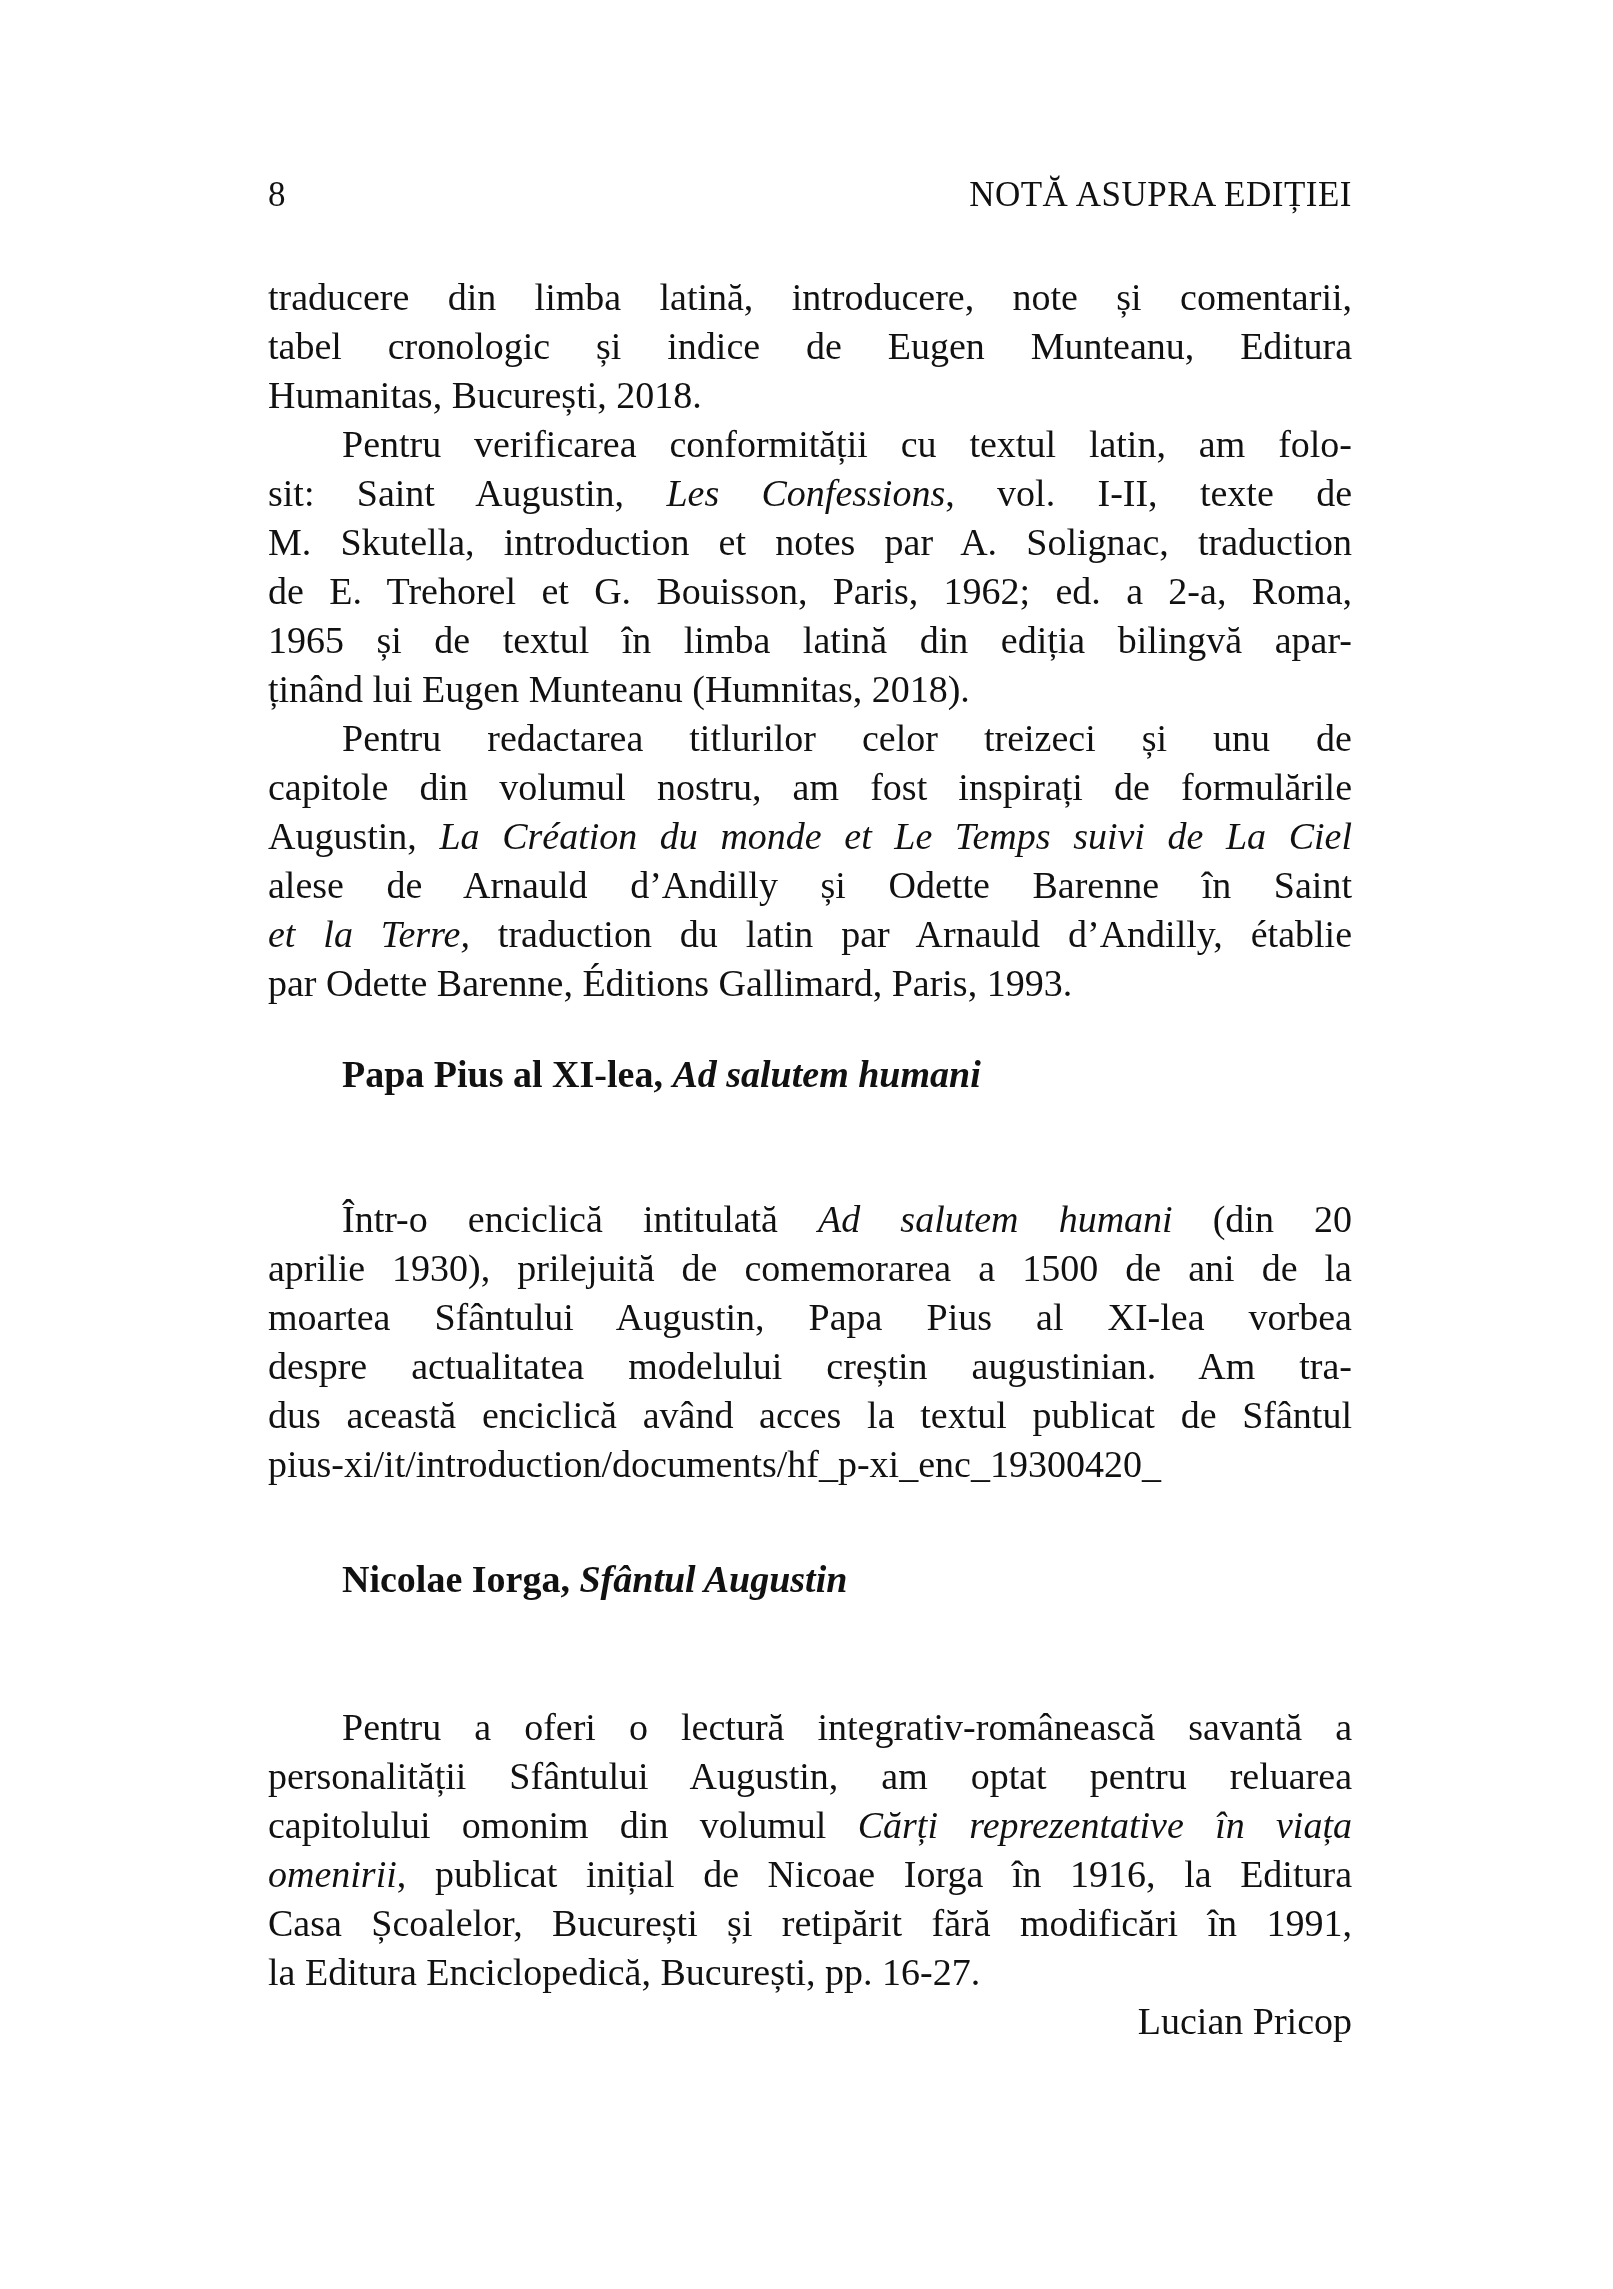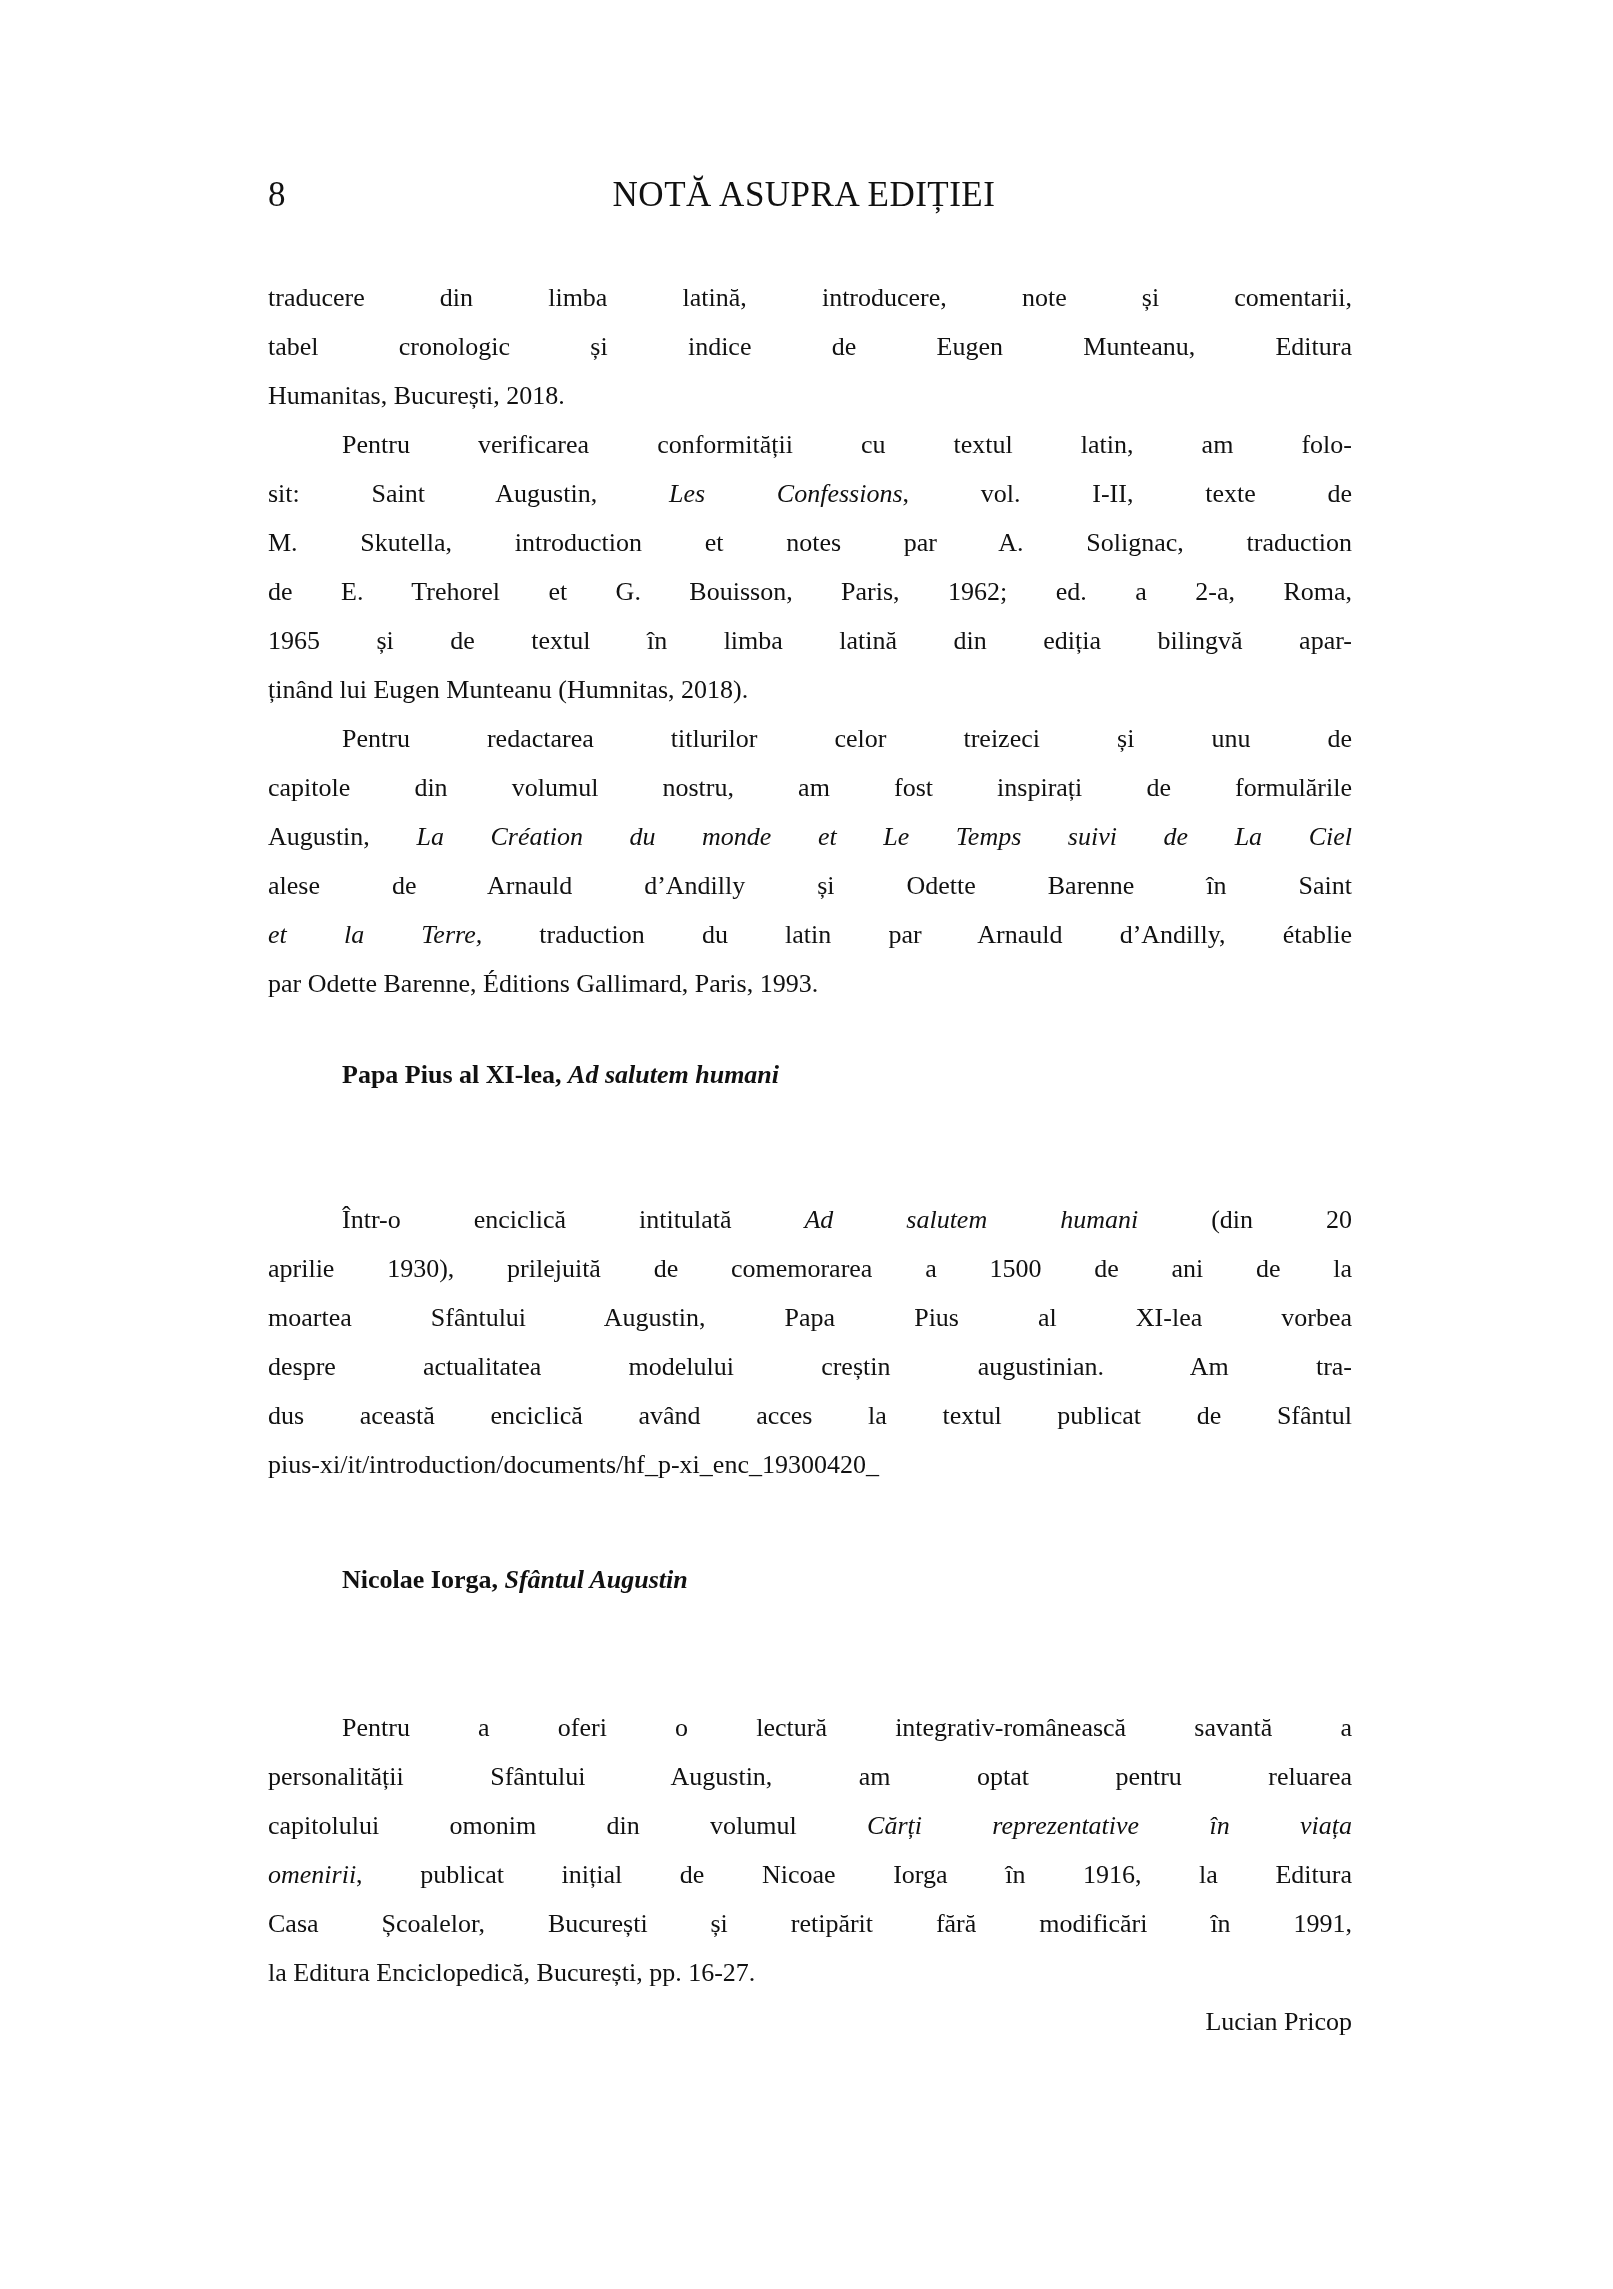"NOTĂ ASUPRA EDIȚIEI" .head-title { right: 12px -> 0; text-align: center -> right }
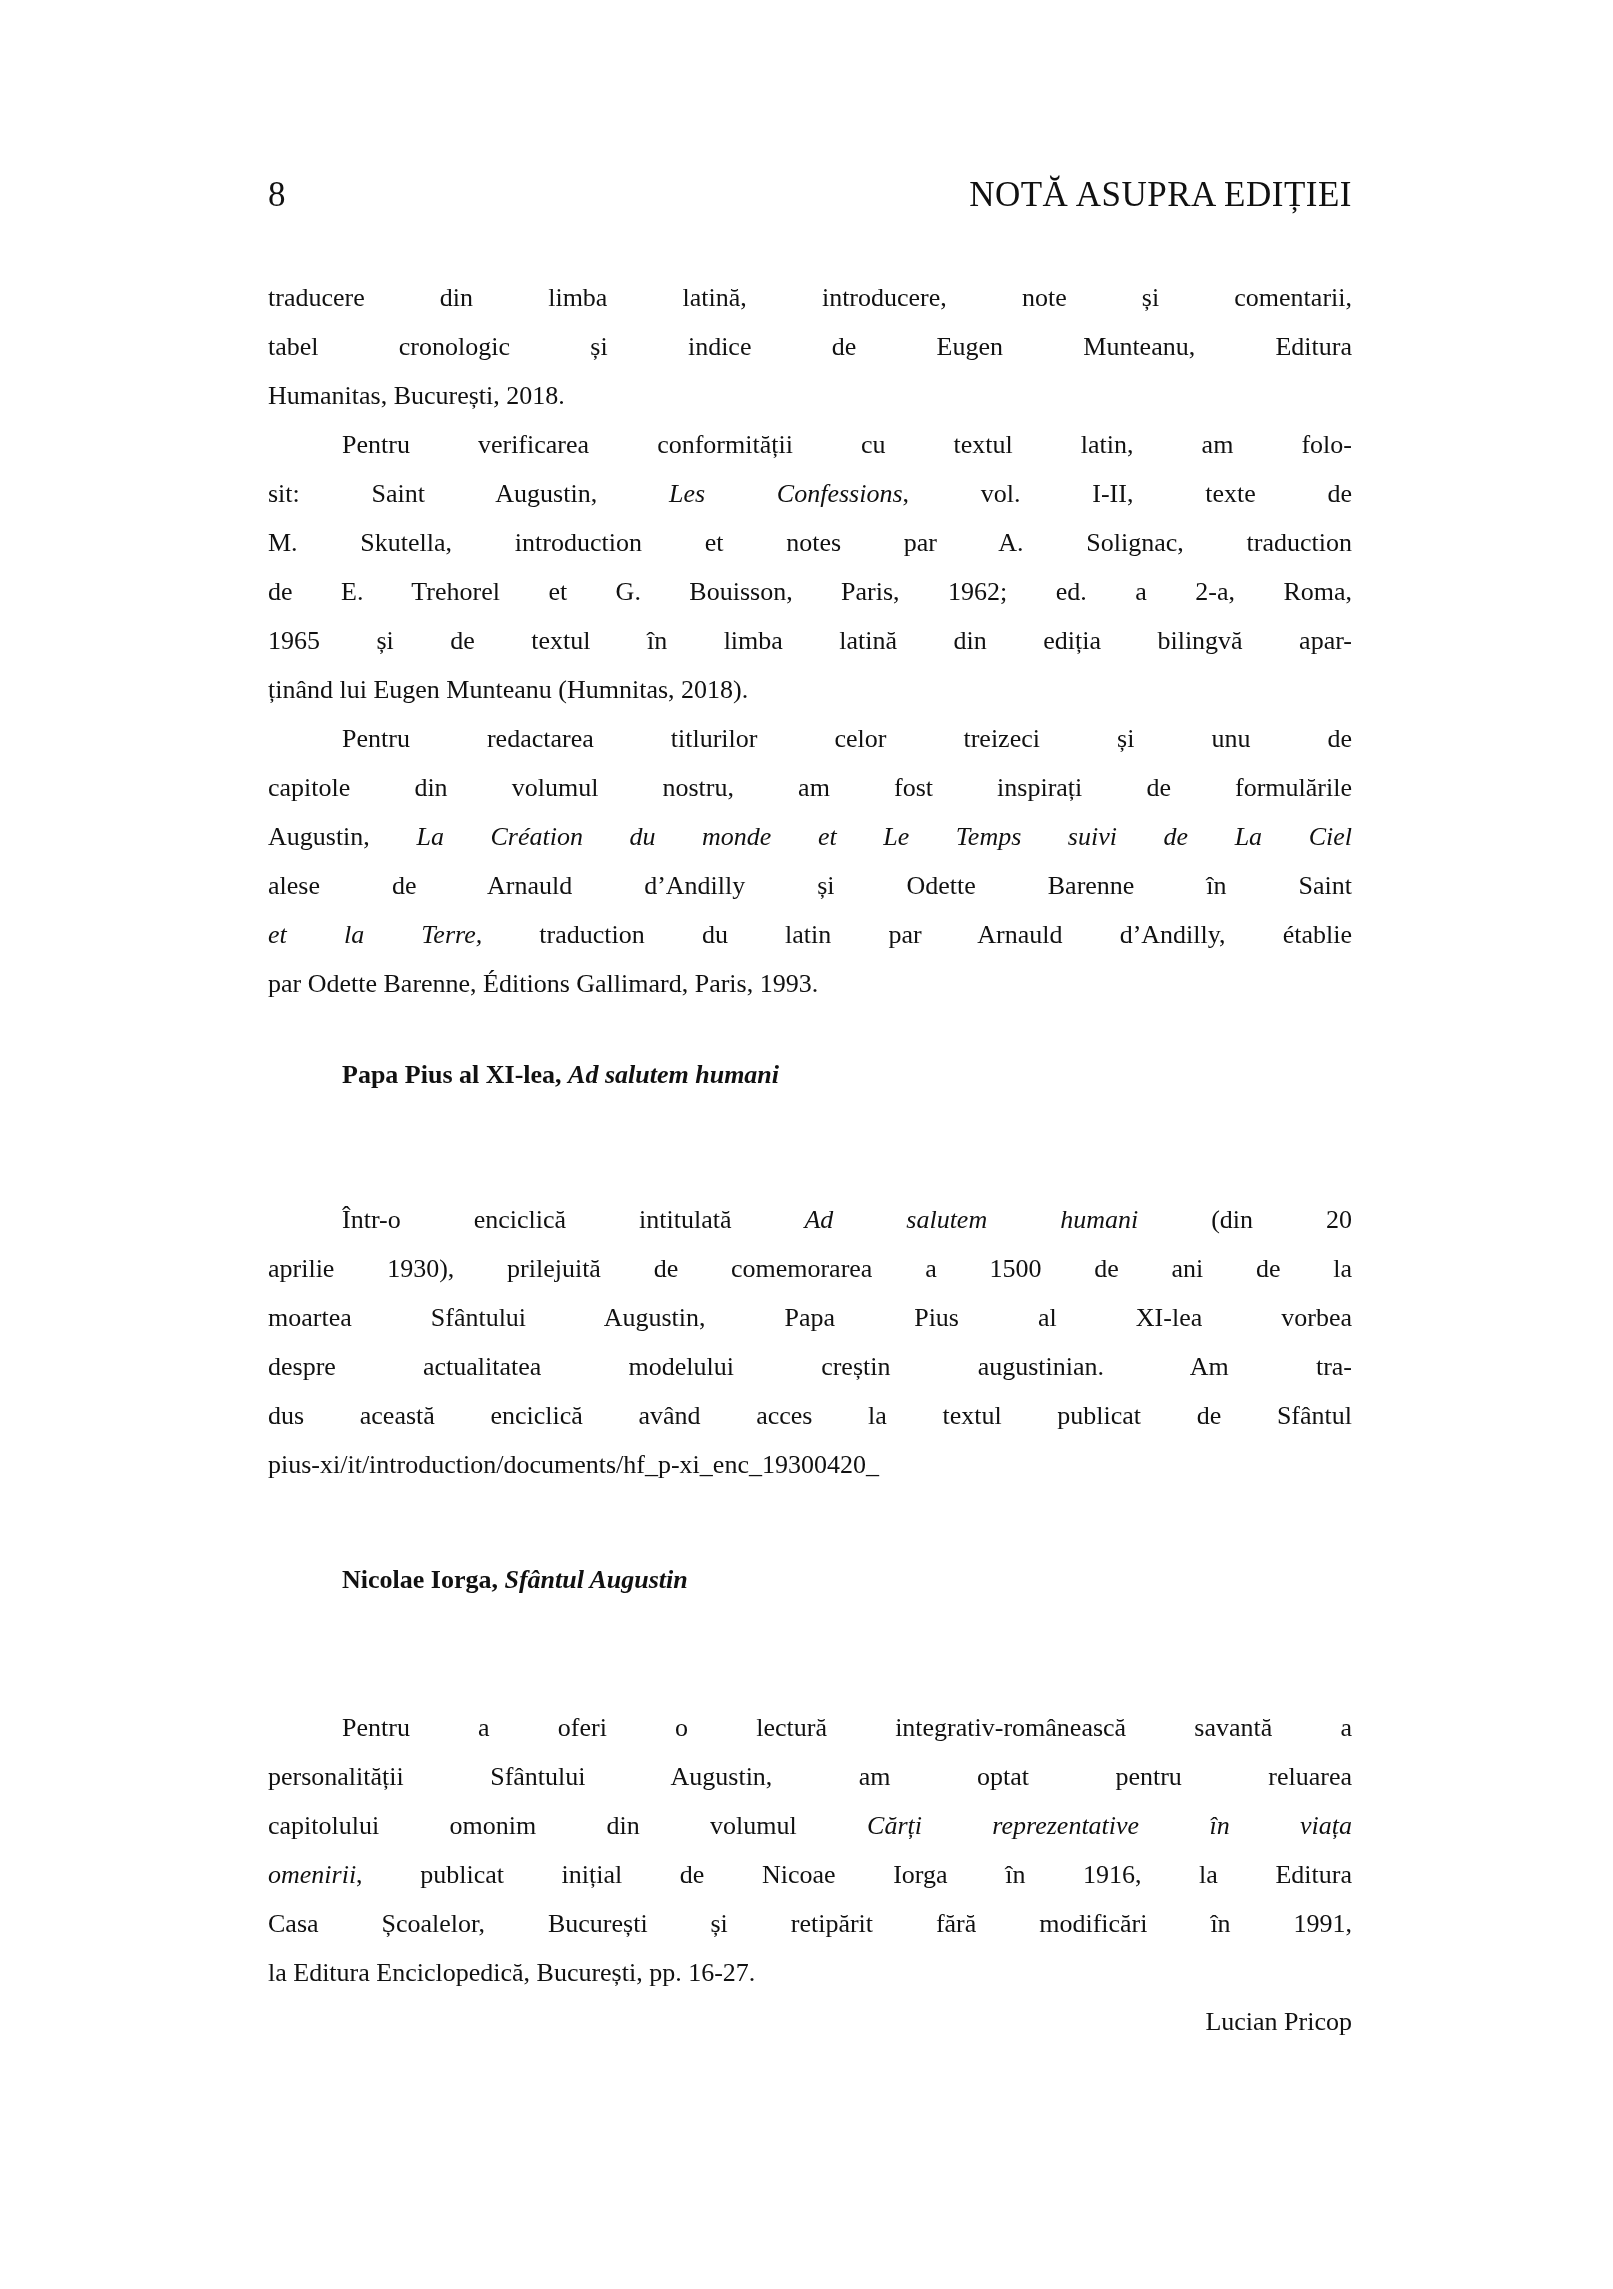"traducere din limba latină, introducere," .text { font-size: 26px -> 38px }
